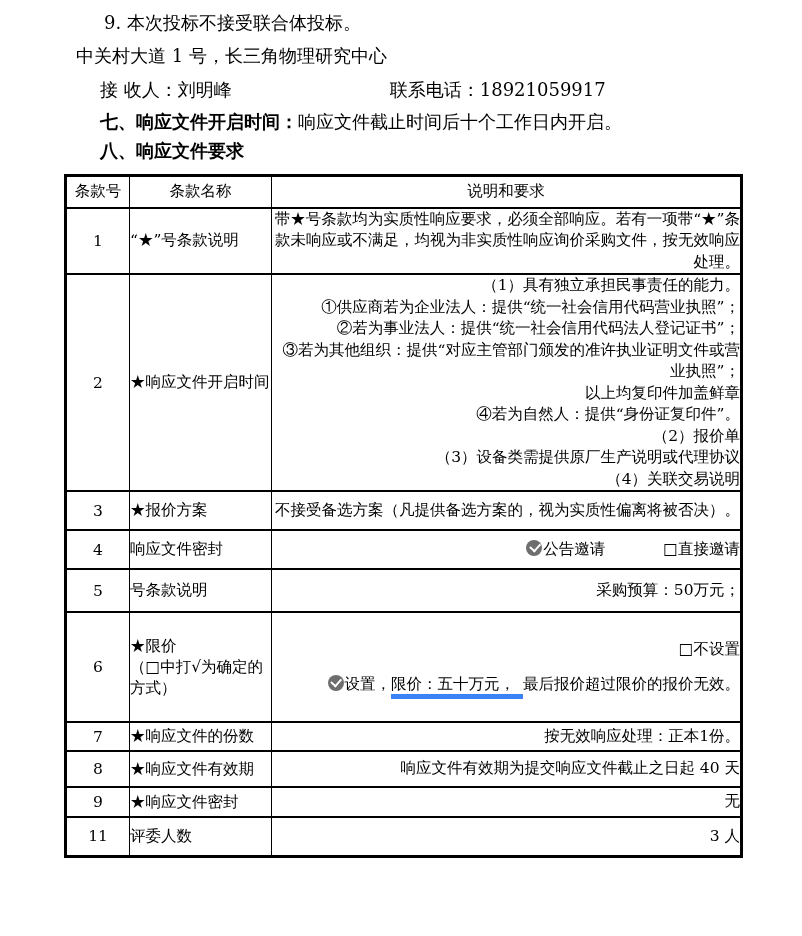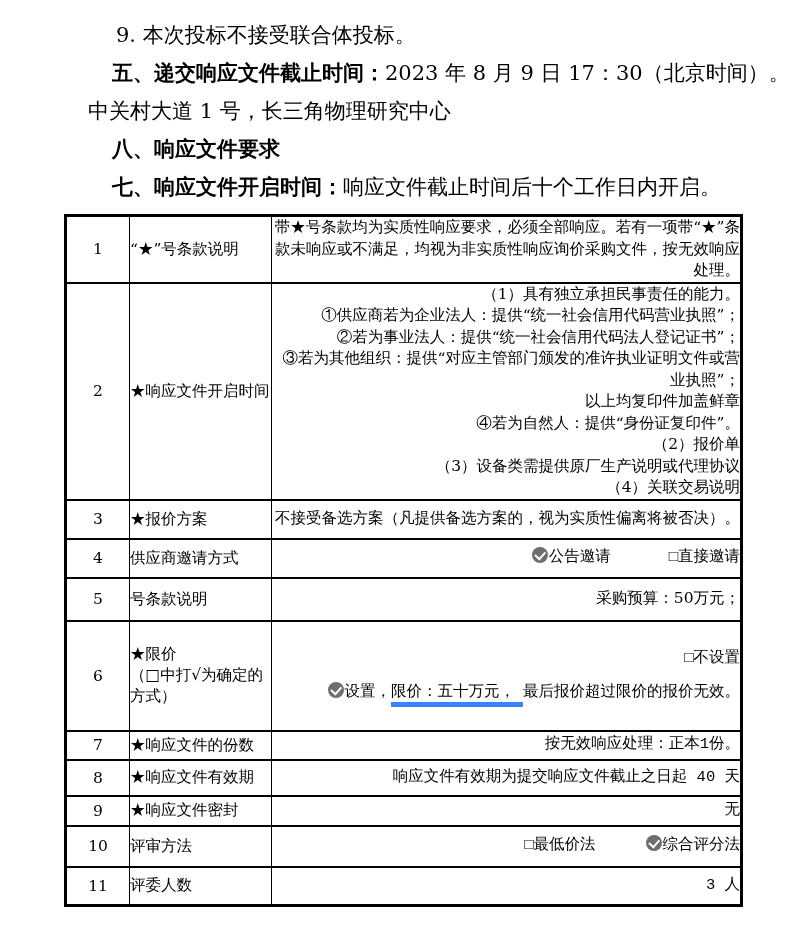"9. 本次投标不接受联合体投标。" .para { font-size: 21px -> 18px; margin: 16px -> 4px }
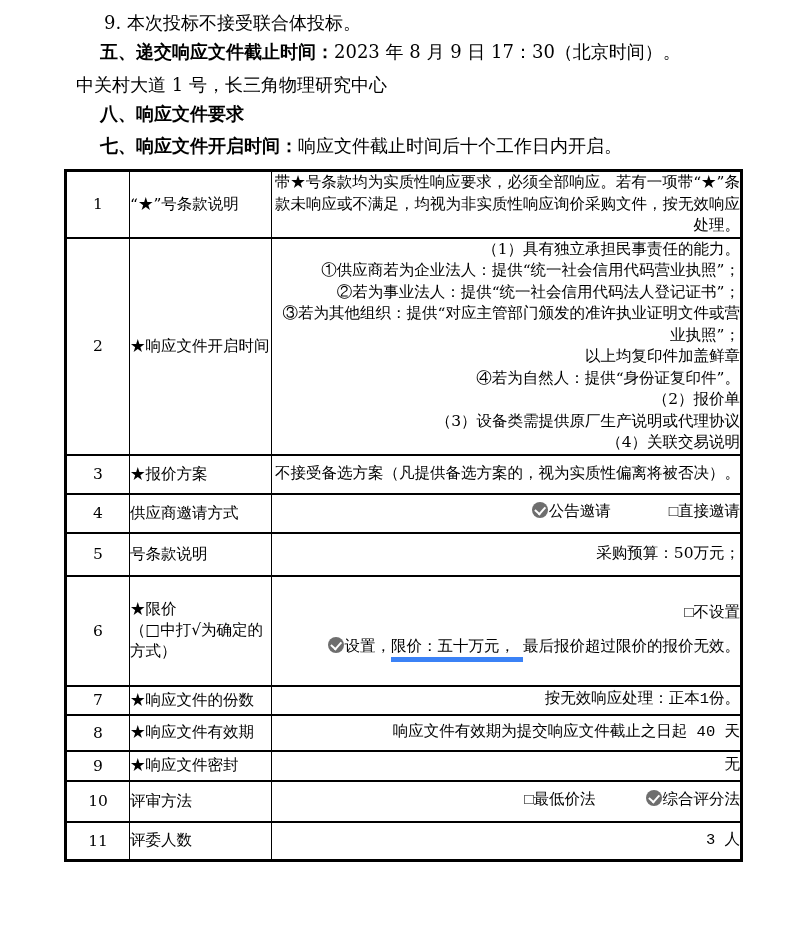"五、递交响应文件截止时间：2023 年 8 月 9" p.para { html: <p><span>五、递交响应文件截止时间：</span><span>2023 年 8 月 9 日 17：30（北京时间）。</span></p> -> none }
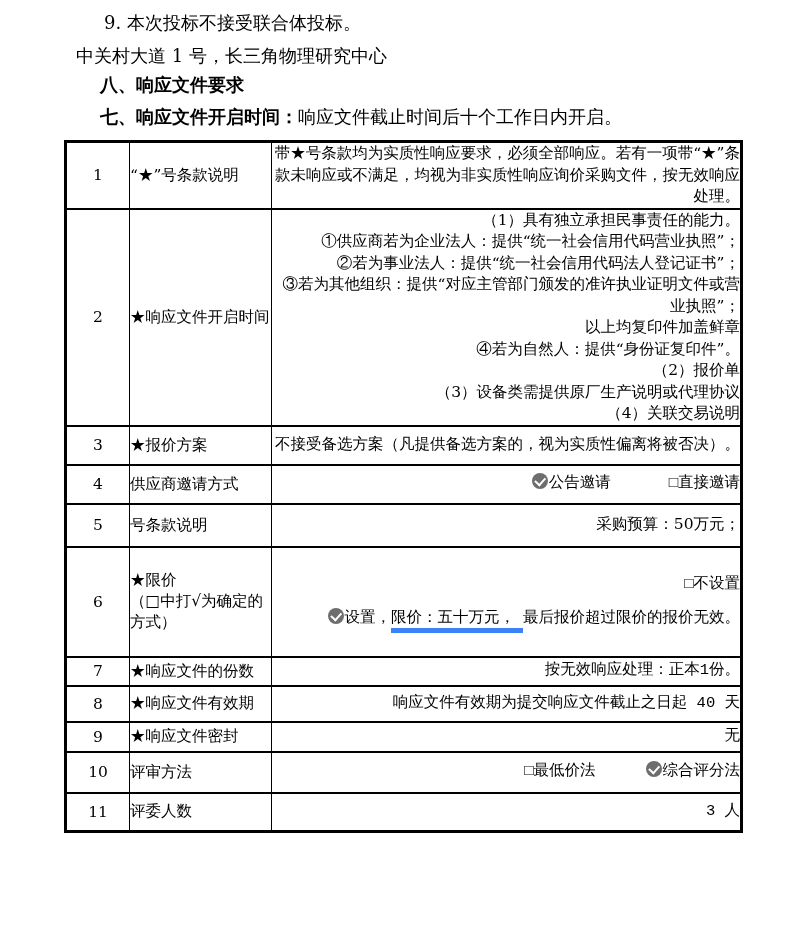"接 收人：刘明峰 联系电话：18921059917" p.para { html: none -> <p><span>接 收人：</span><span>刘明峰</span><span>联系电话：</span><span>18921059917</span></p> }
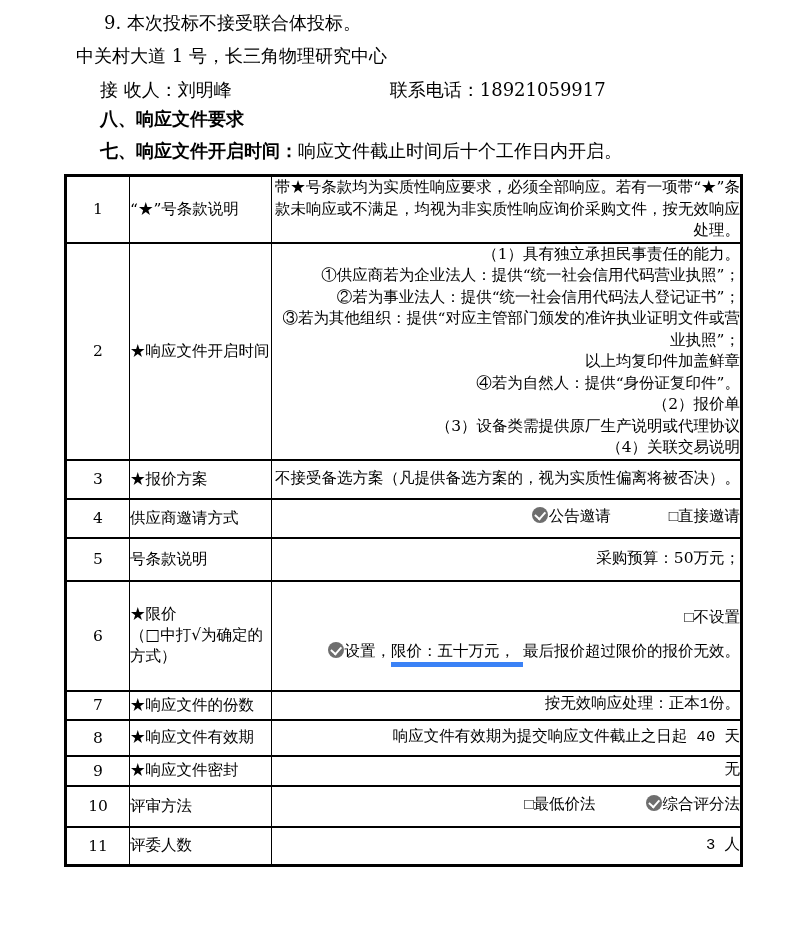"八、响应文件要求" p.para { order: before "七、响应文件开启时间：响应文件截止时间后十个工作日内开启。" -> after "七、响应文件开启时间：响应文件截止时间后十个工作日内开启。" }
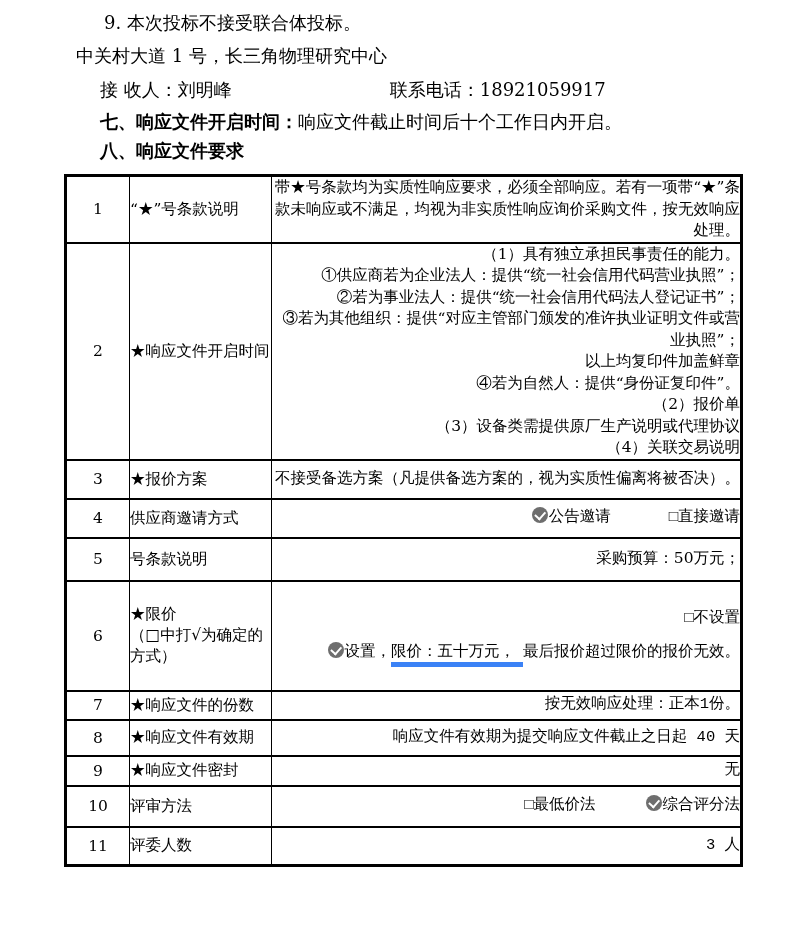"条款号" tr.h-header { html: none -> <tr> <th>条款号</th> <th>条款名称</th> <th>说明和要求</th> </tr> }
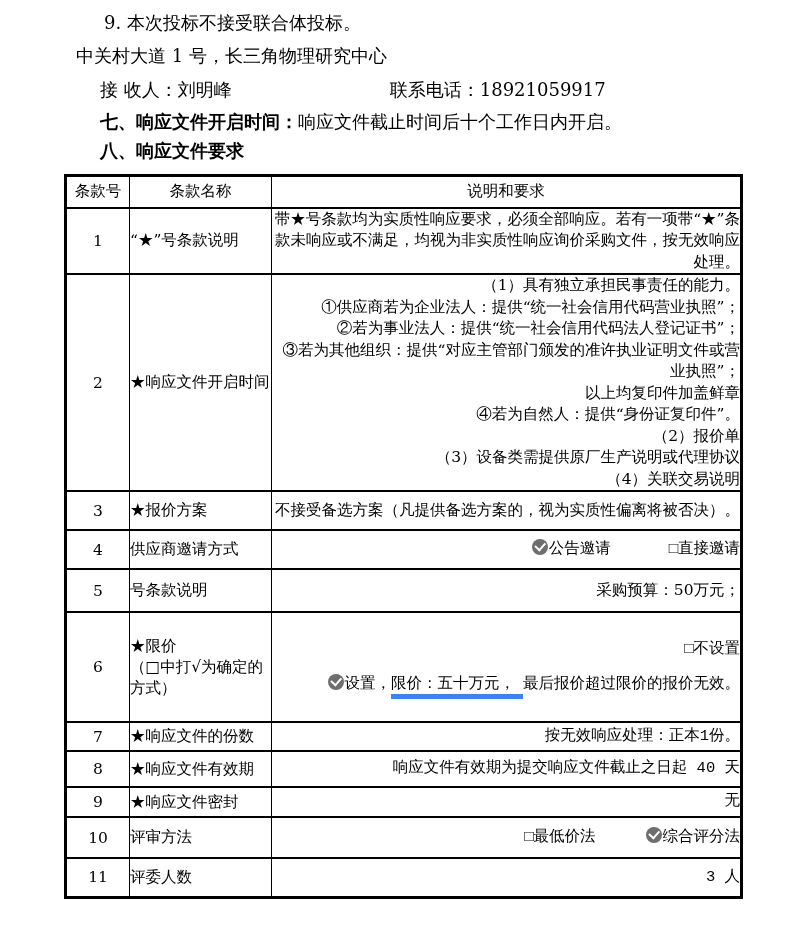"供应商邀请方式" td.name { text: 供应商邀请方式 -> 响应文件密封 }
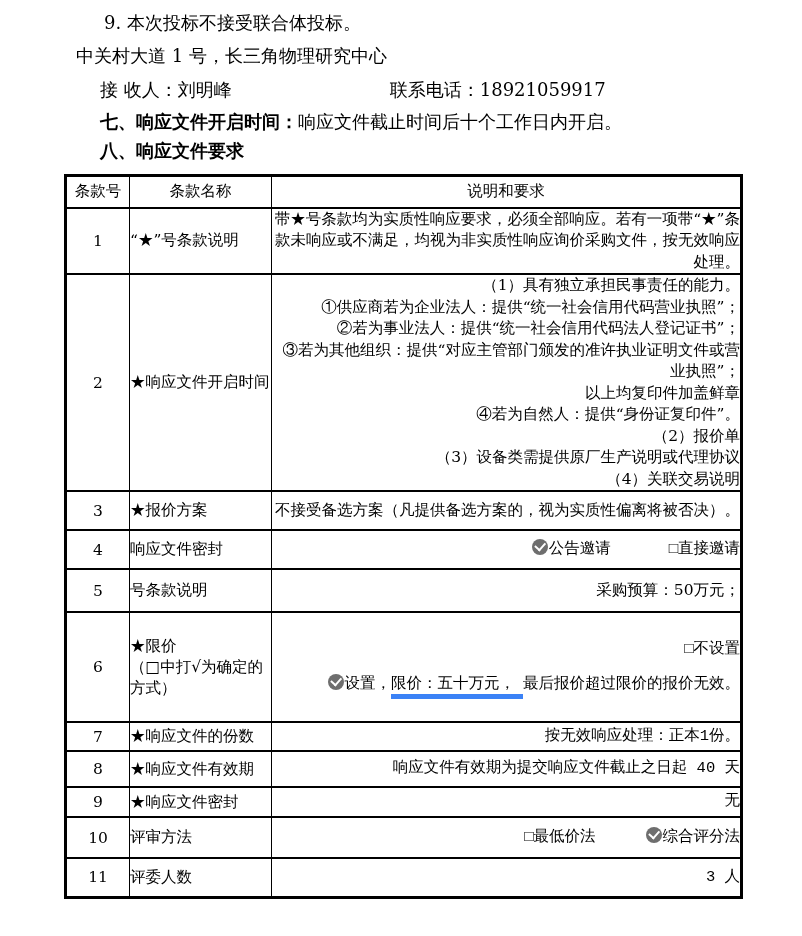"公告邀请 □直接邀请" td.pad1 { font-family: Liberation Mono, monospace -> none }
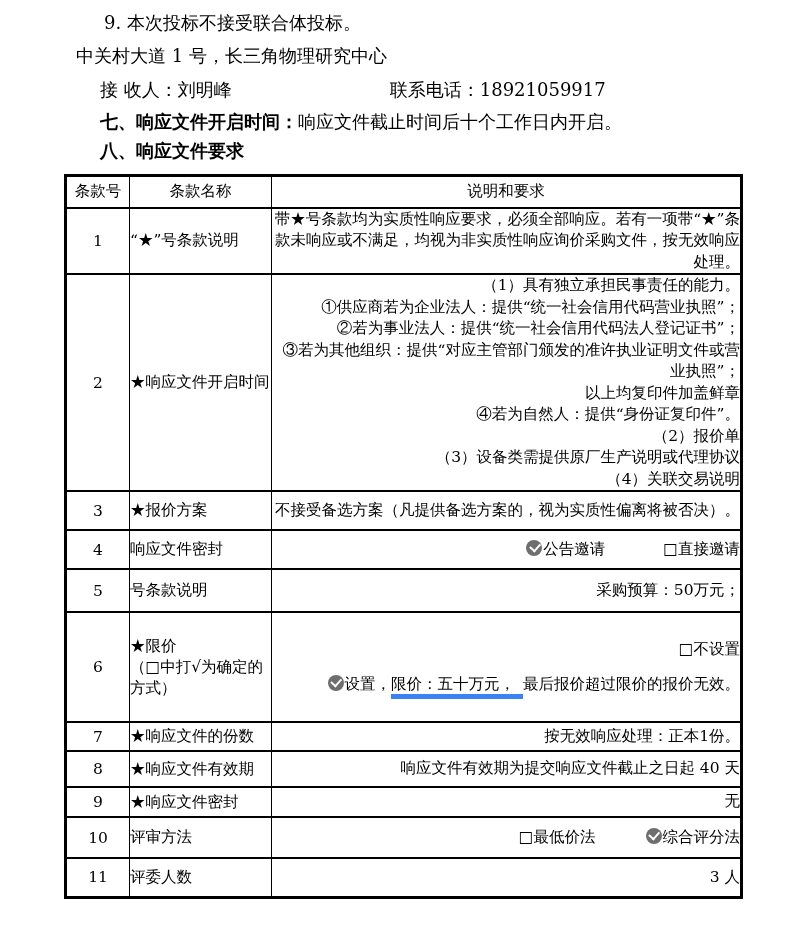"10" tr.h-r10 { html: <tr> <td>10</td> <td>评审方法</td> <td> <span>□最低价法</span><span><span></span><span>综合评分法</span></span> </td> </tr> -> none }
